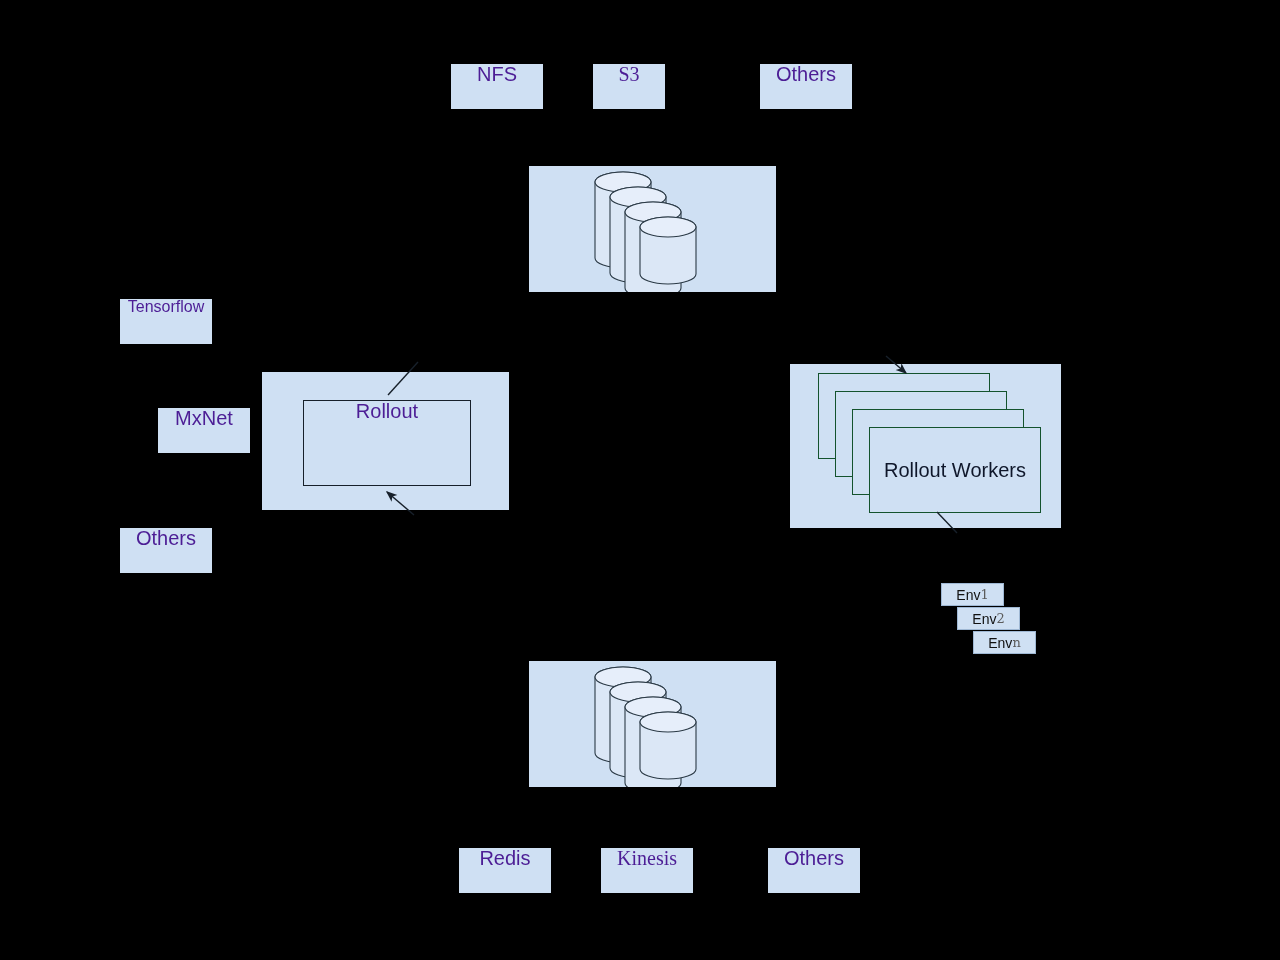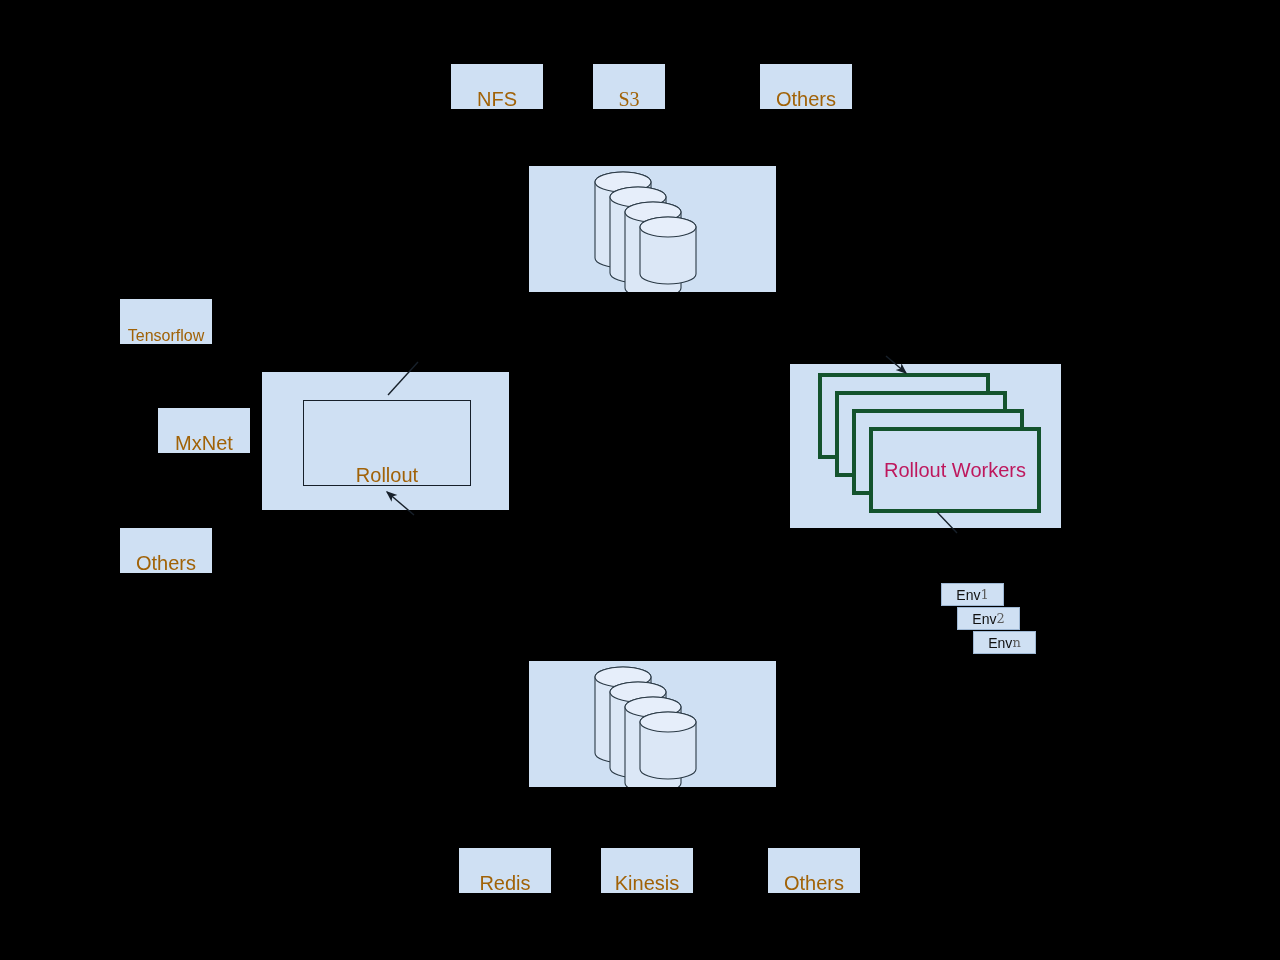"NFS" .node { align-items: flex-end -> flex-start; color: #a16207 -> #4c1d95 }
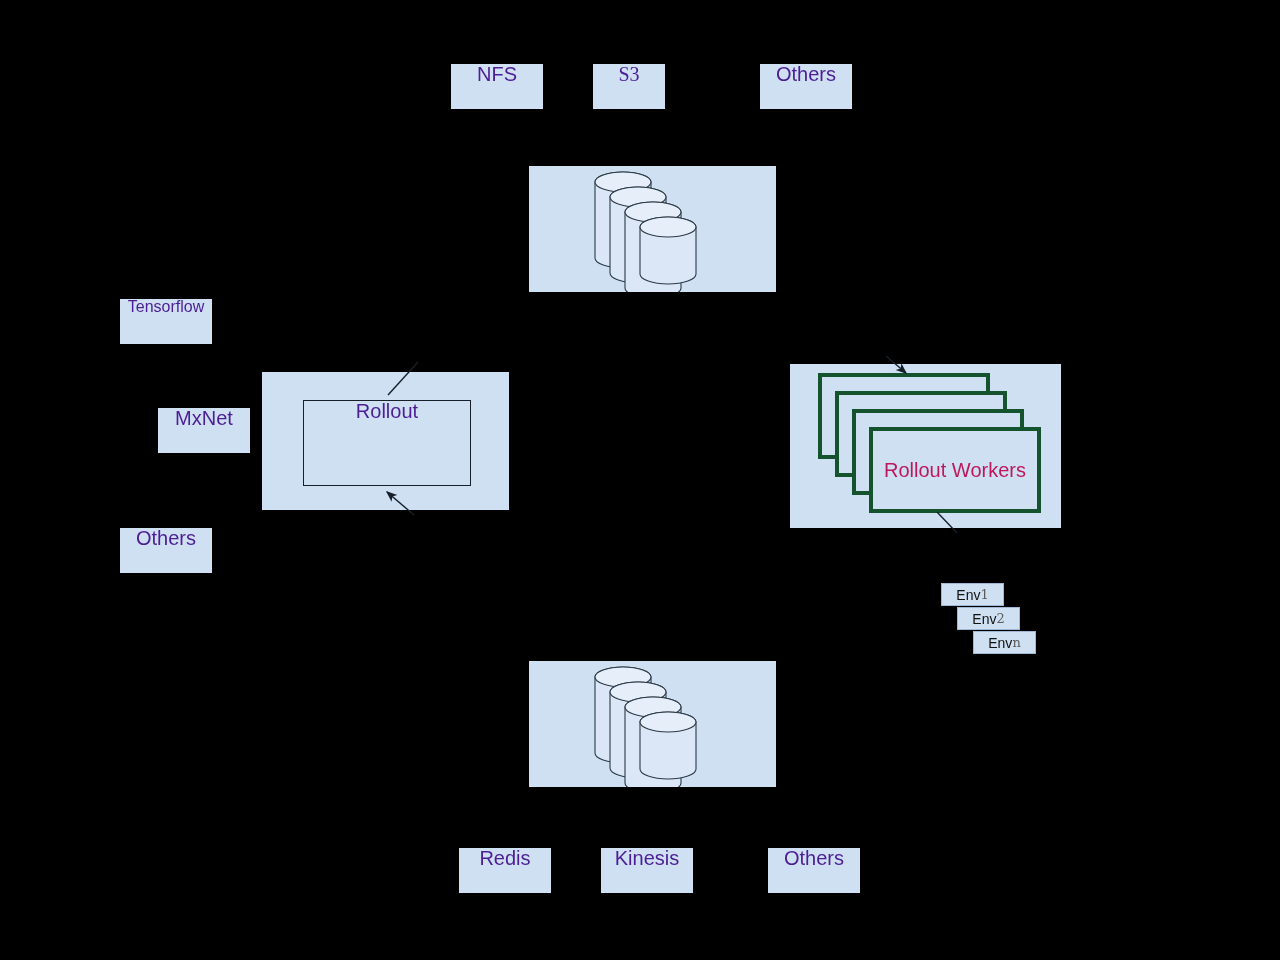"Rollout Workers" .stack-card { border: 4px solid #14532d -> 1px solid #14532d; color: #be185d -> #0f172a }
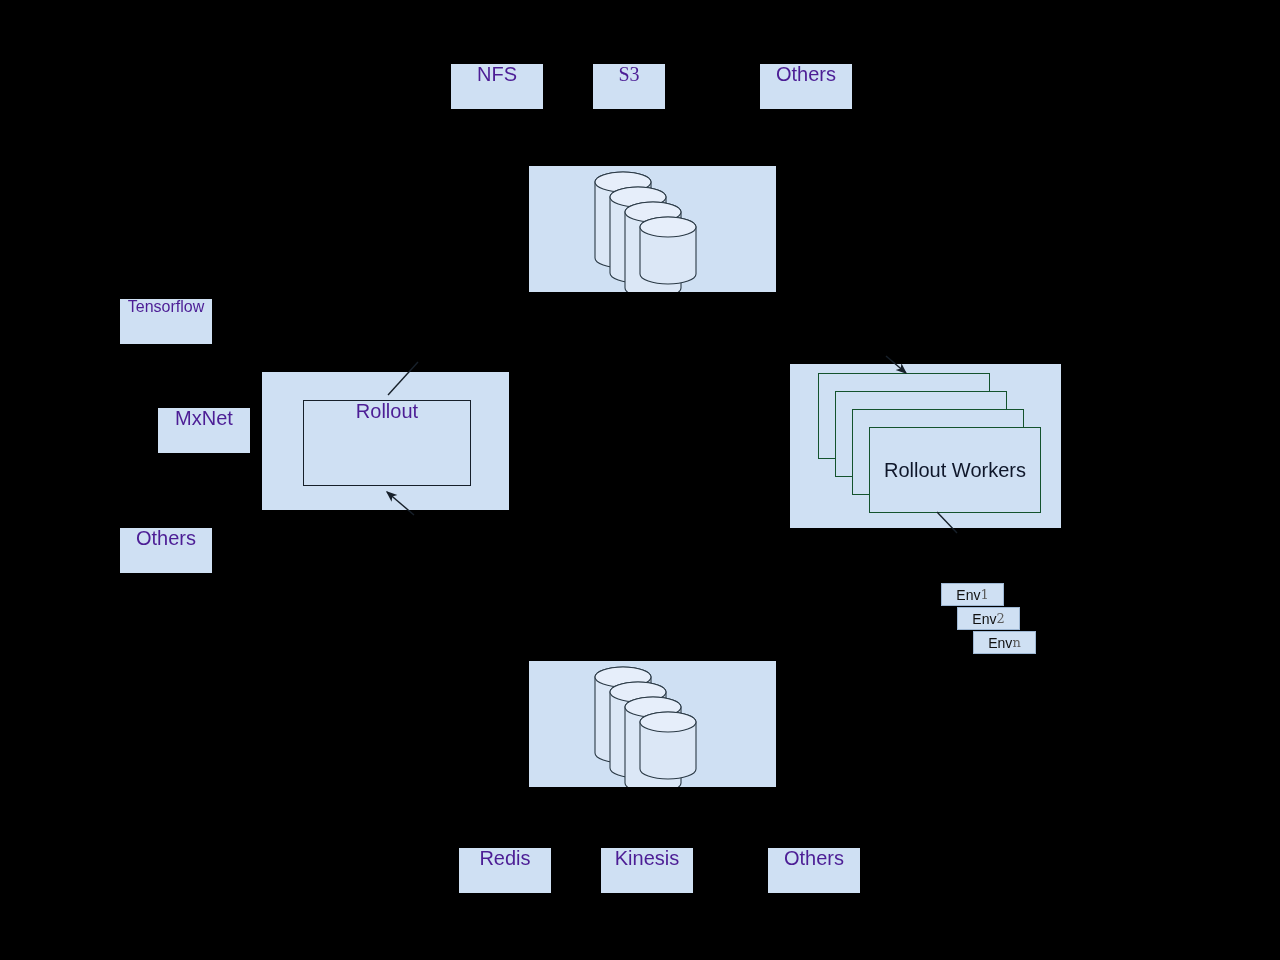"Kinesis" div.node { font-family: none -> Liberation Serif, serif }
